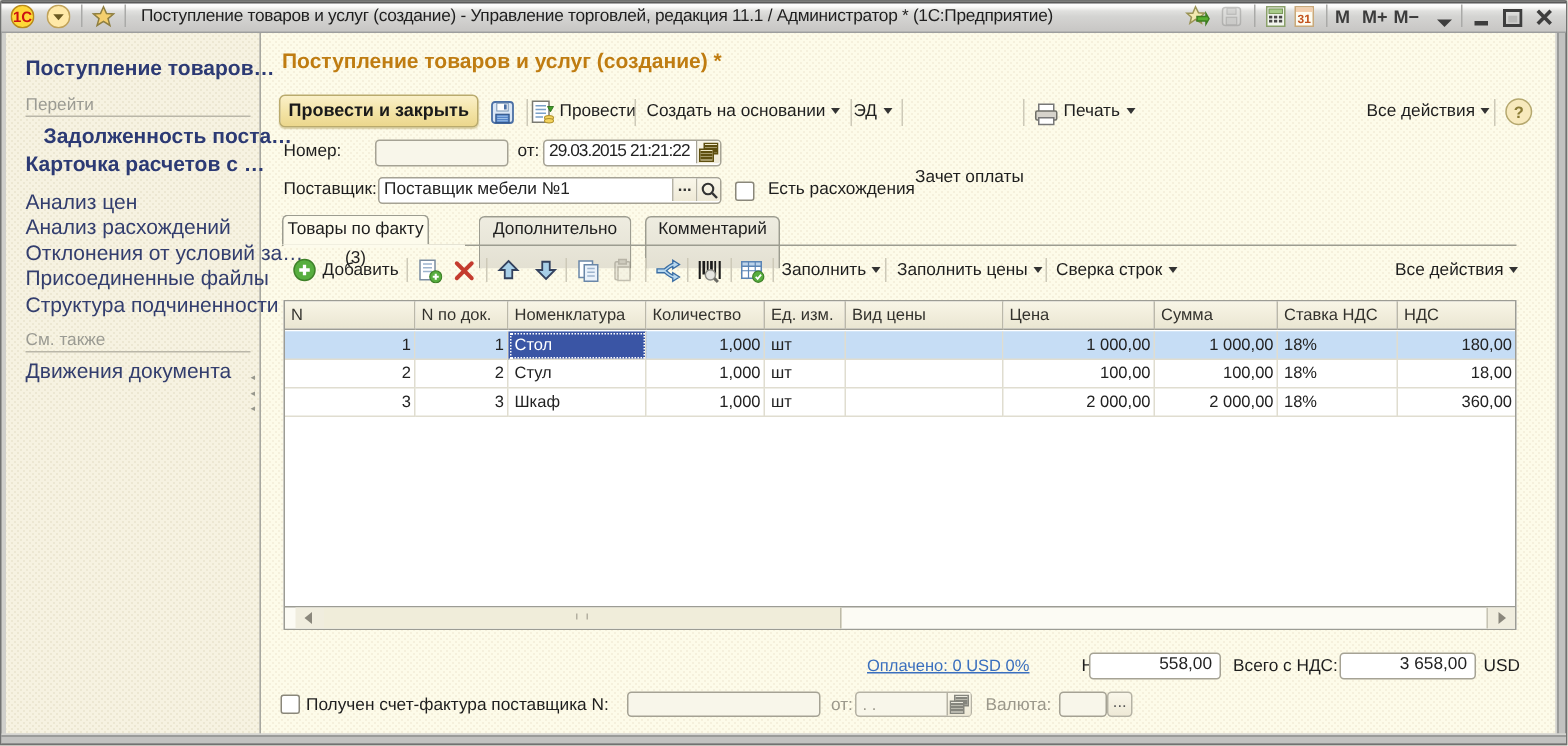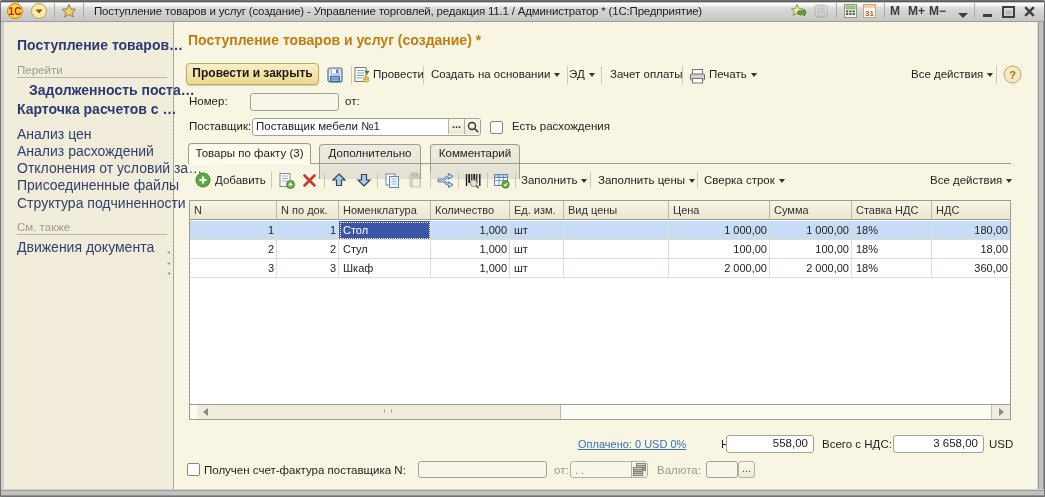"29.03.2015 21:21:22" div.abs { html: none -> <div> <div>29.03.2015 21:21:22</div> <div> <svg> <g> <rect></rect> <path></path> <rect></rect> <path></path> </g> </svg> </div> </div> }
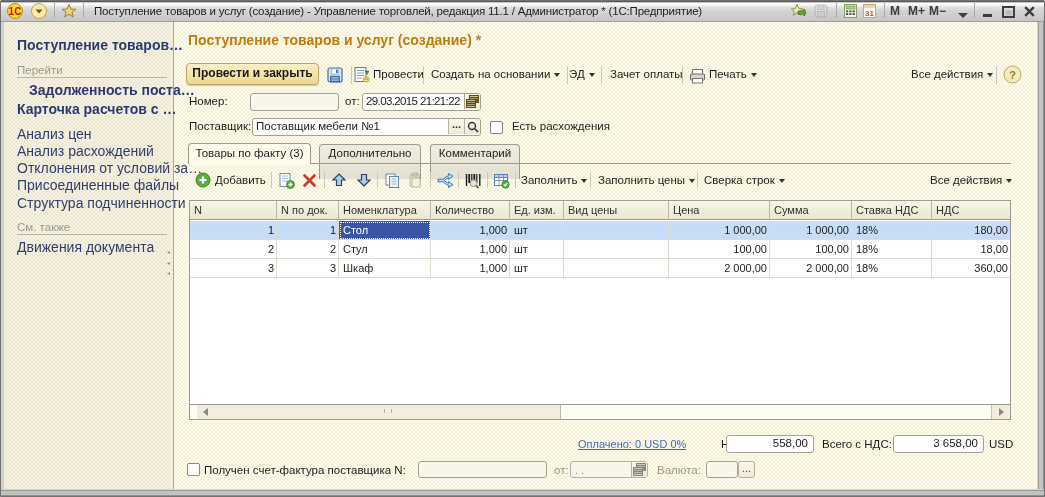"Зачет оплаты" div.tbtxt { margin-top: none -> 44px }
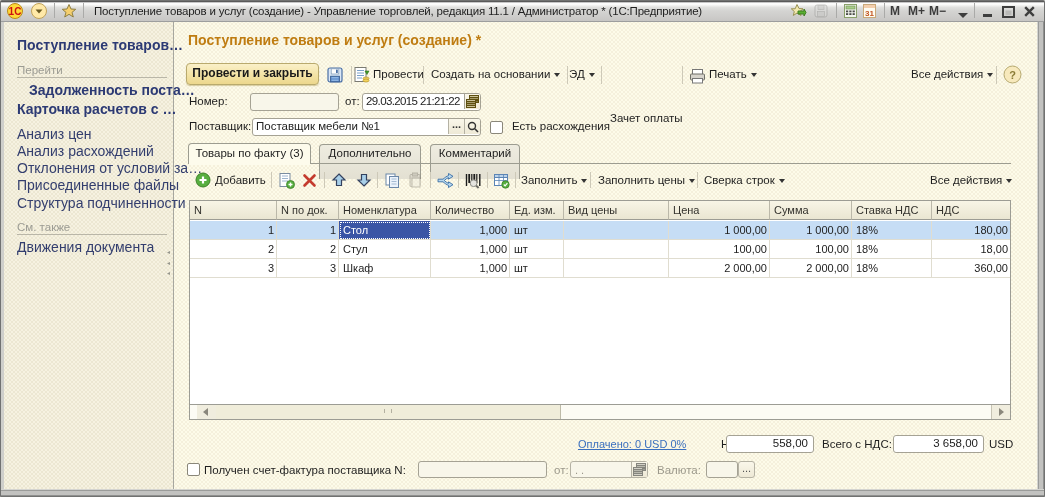"Товары по факту (3)" div.tab { width: 123px -> 98px }
